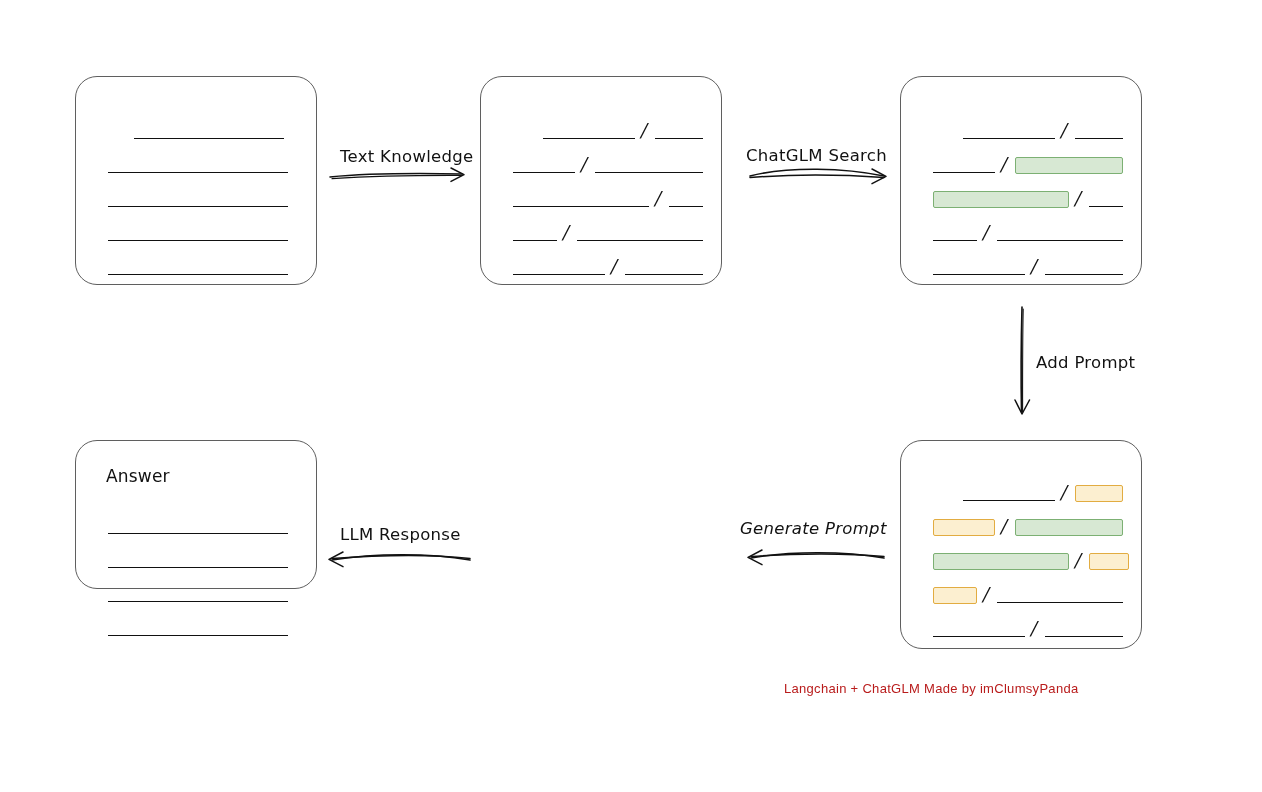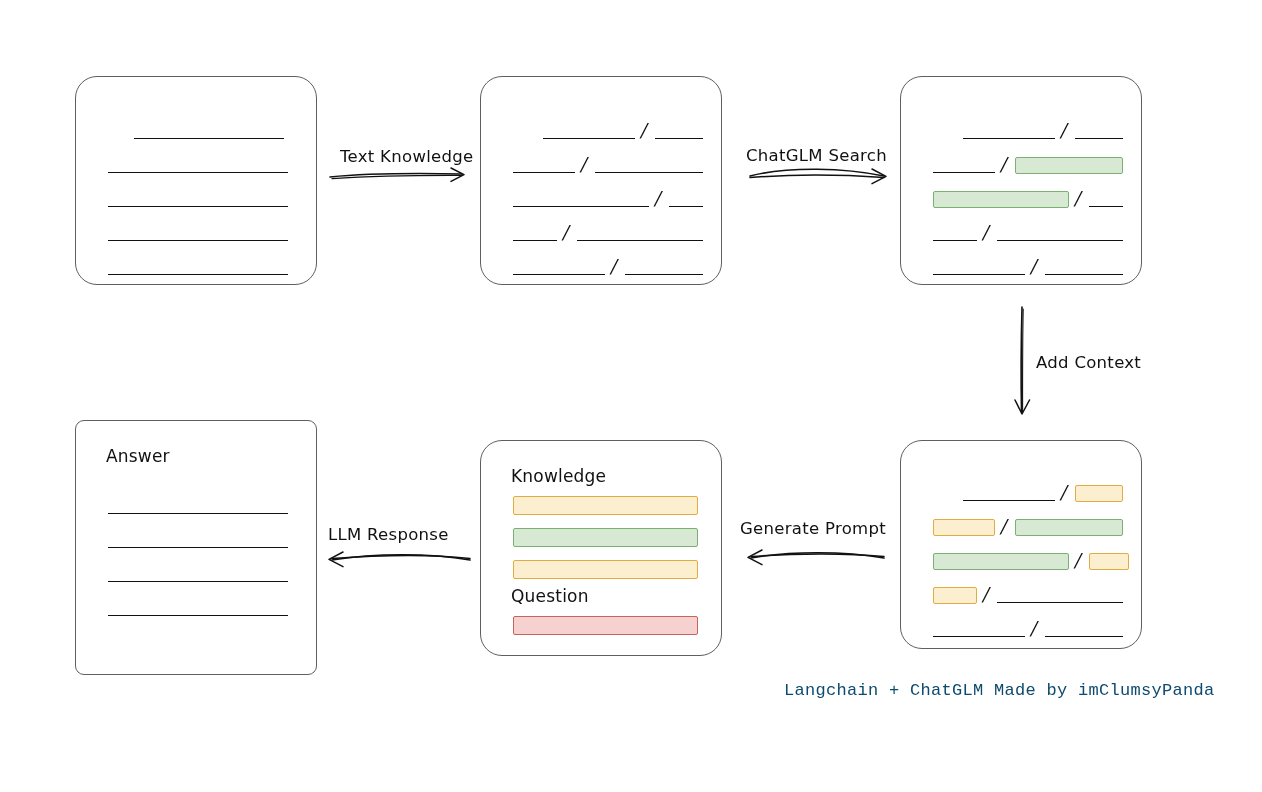"Add Context" div.edge-label { text: Context -> Prompt }
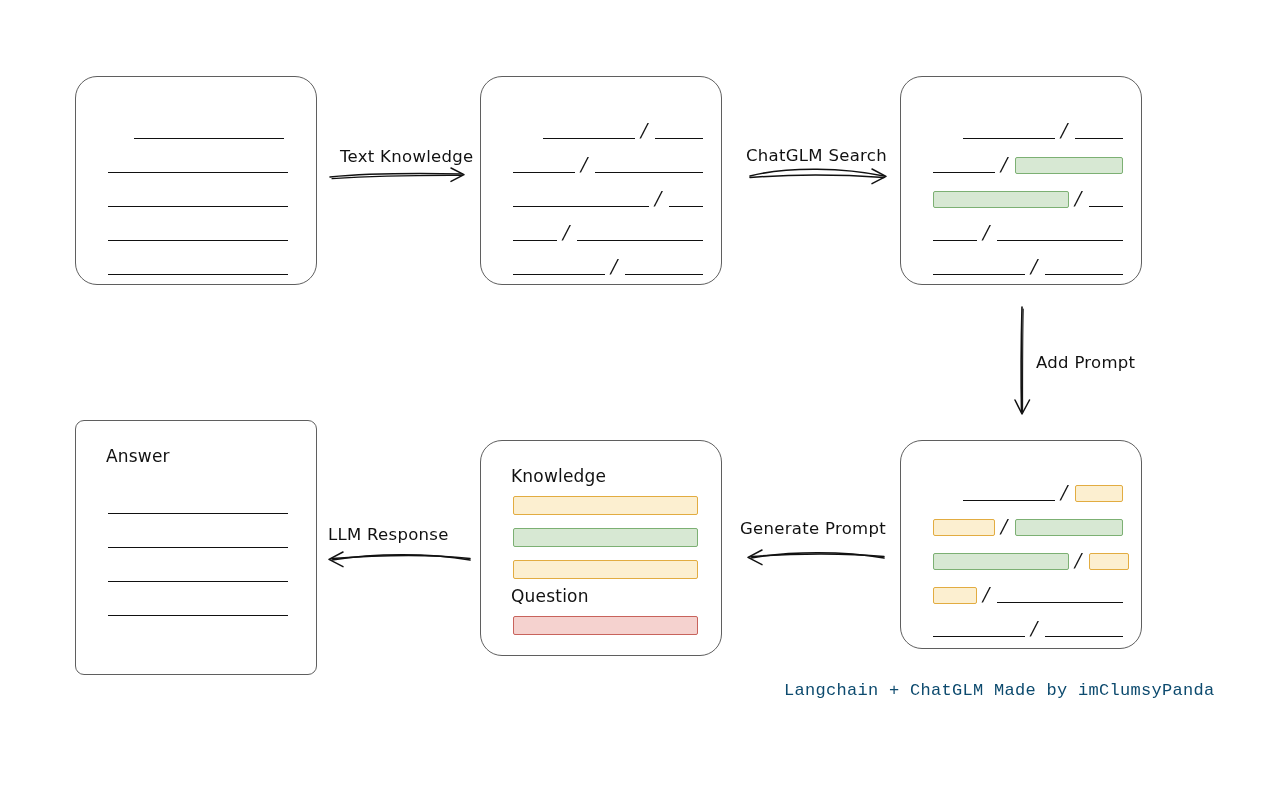"Answer" div.card { border-radius: 9px -> none; height: 255px -> 149px; top: 420px -> 440px }
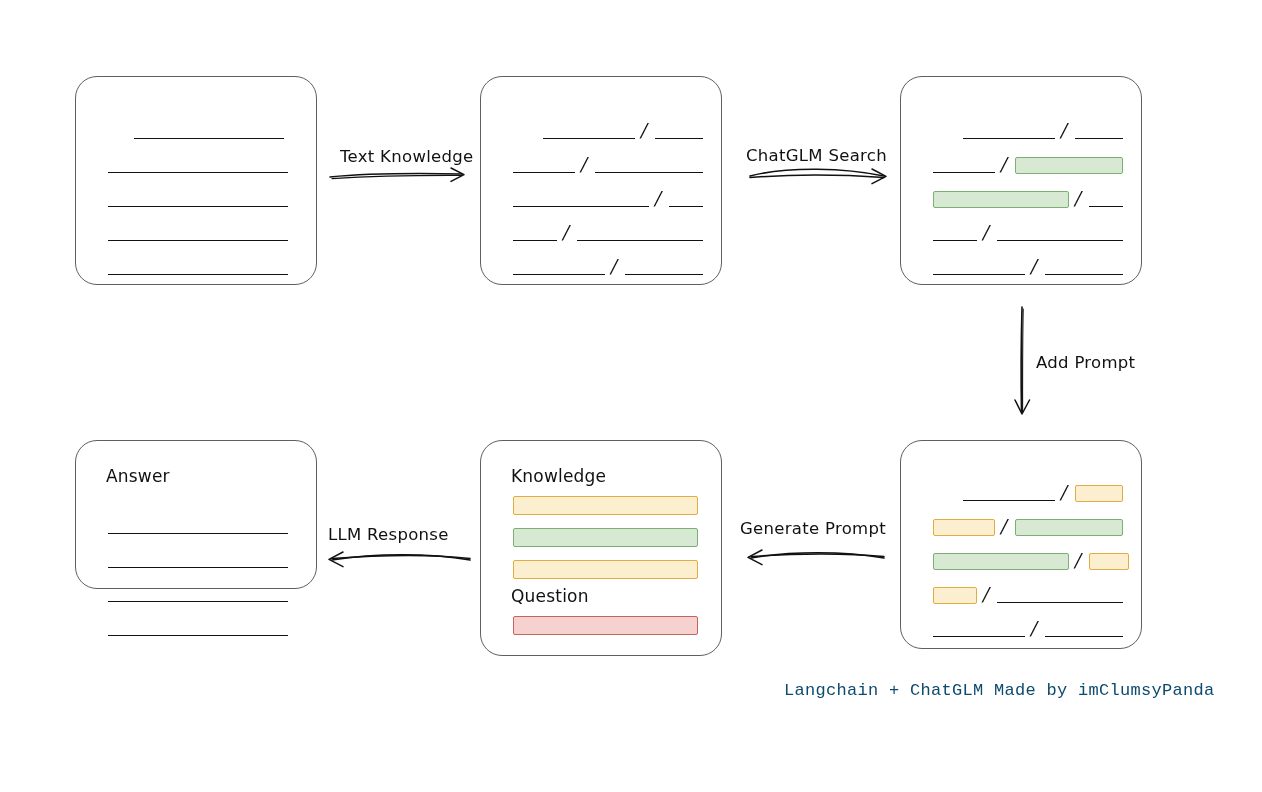"Knowledge" div.card { html: <div> <div>Knowledge</div> <div> <div></div> <div></div> <div></div> </div> <div>Question</div> <div> <div></div> </div> </div> -> none }
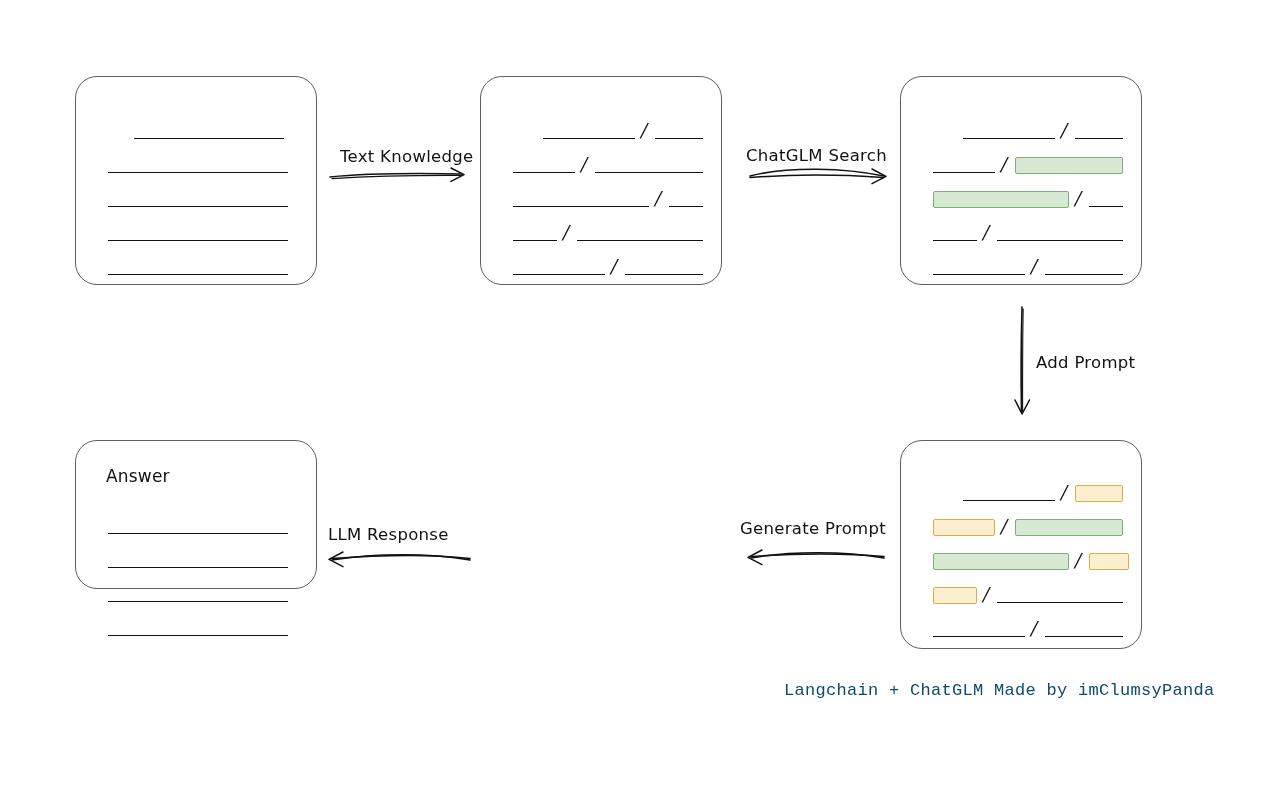"LLM Response" div.edge-label { left: 328px -> 340px }
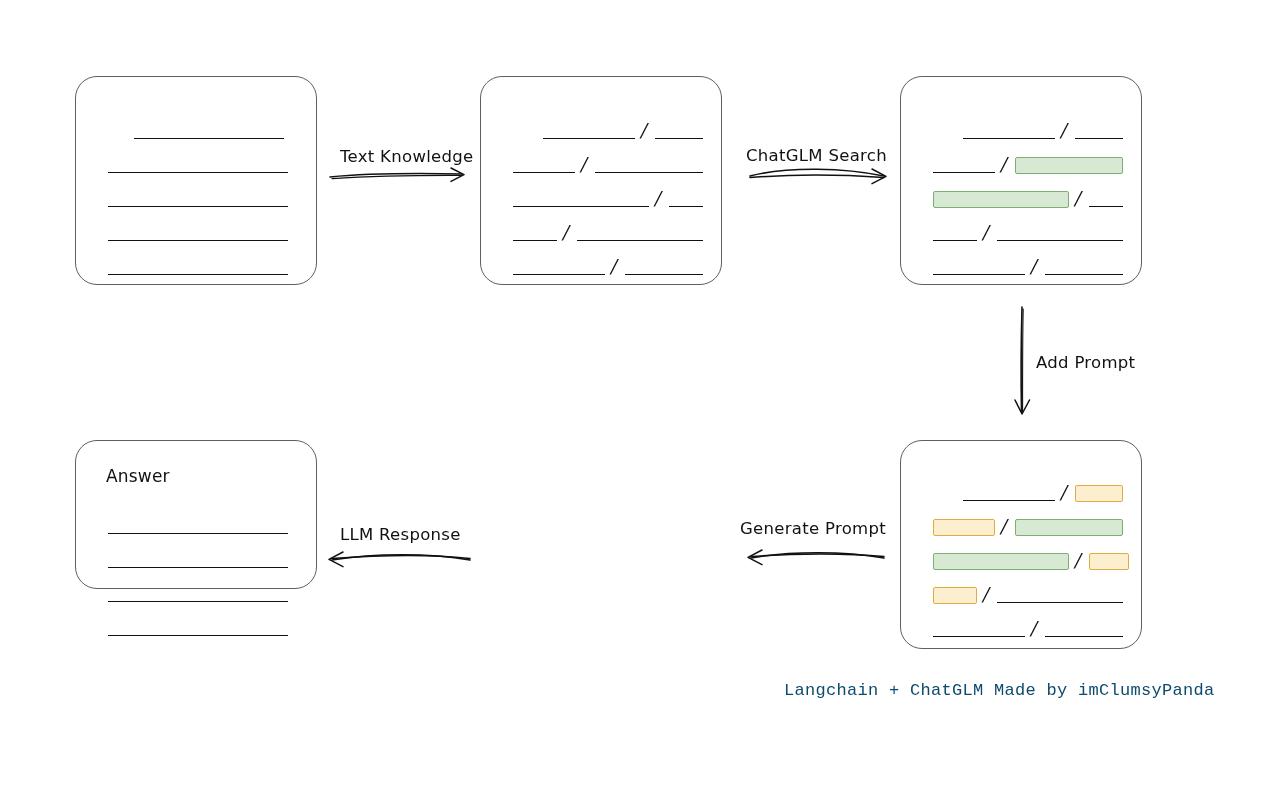"Generate Prompt" div.edge-label { font-style: none -> italic }
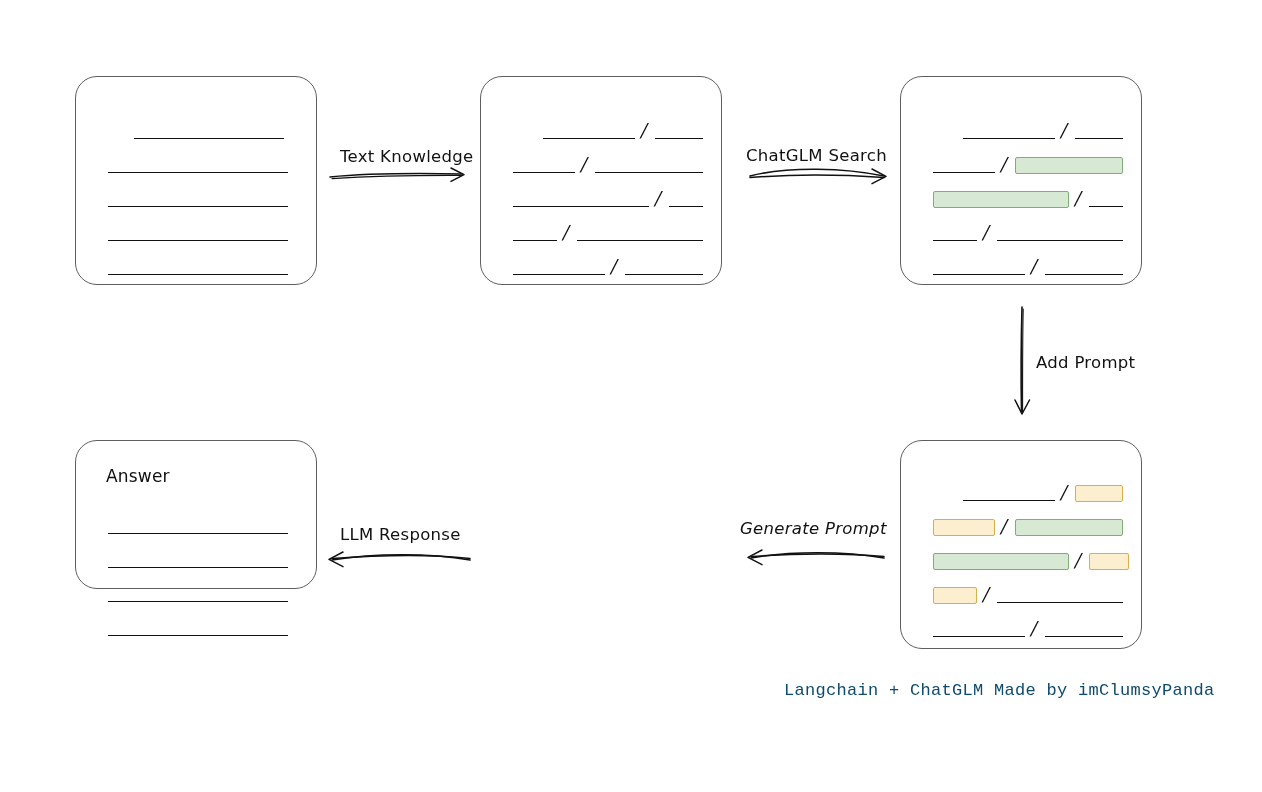"Langchain + ChatGLM Made by" .footer-note { color: #0c4a6e -> #b91c1c; font-family: Liberation Mono, monospace -> Liberation Sans, sans-serif; font-size: 17px -> 13px }
